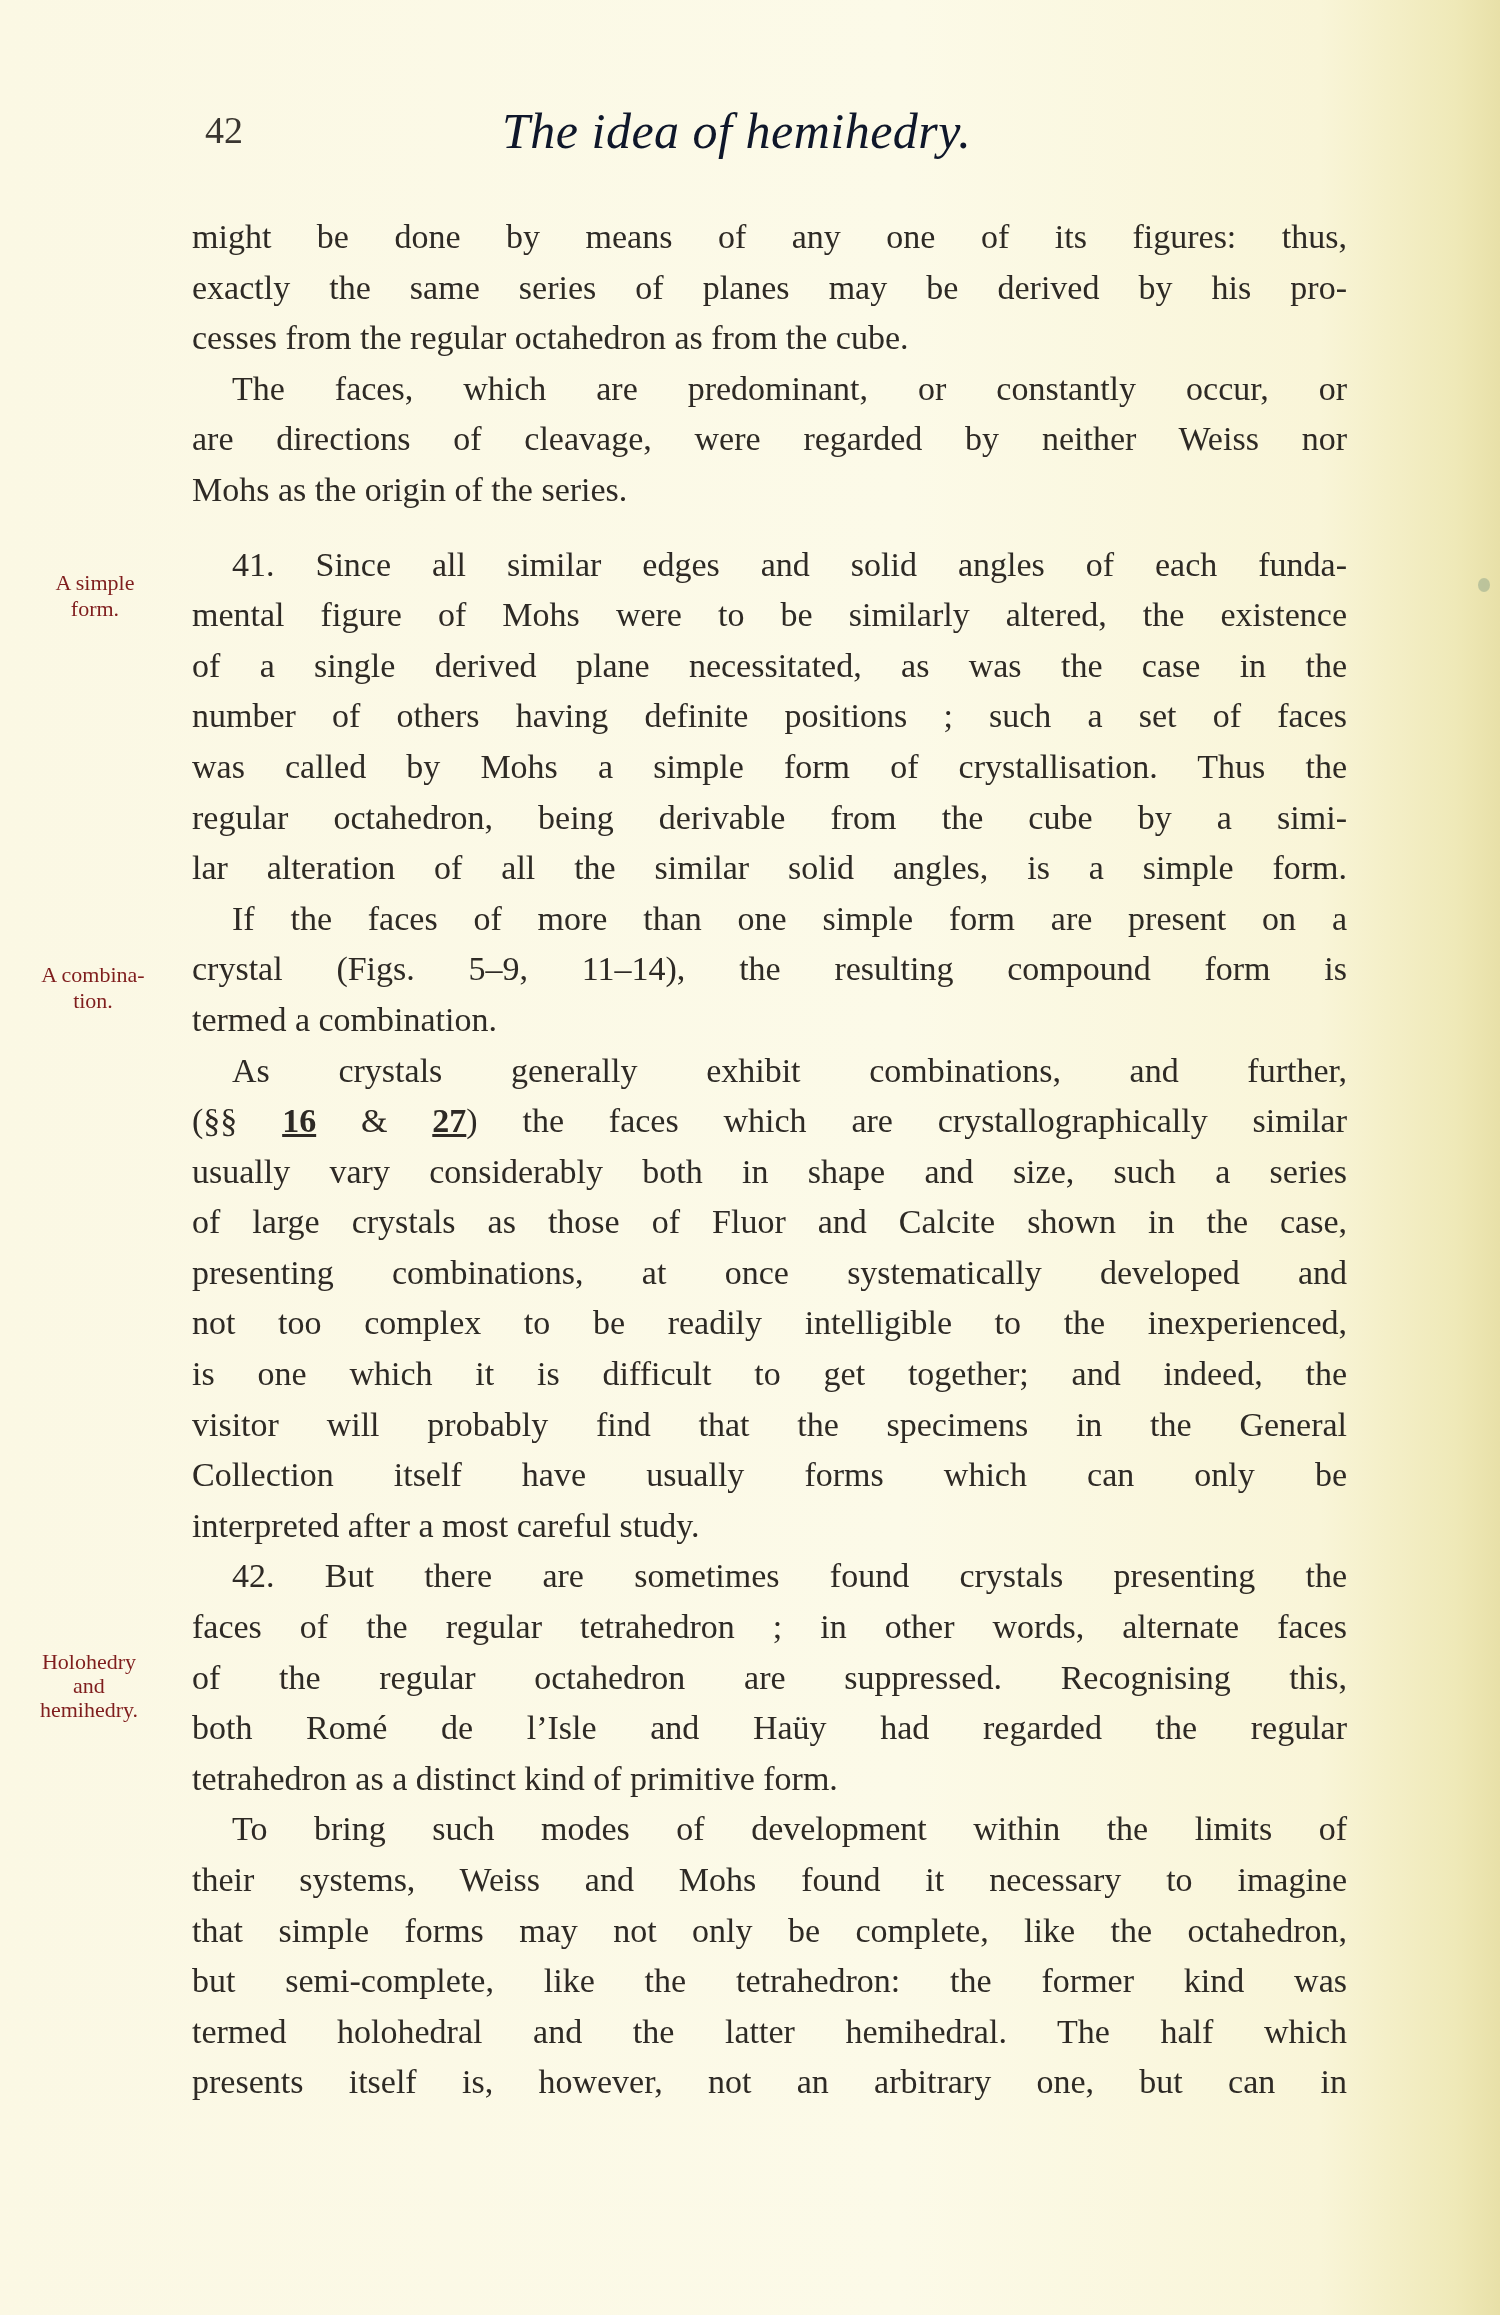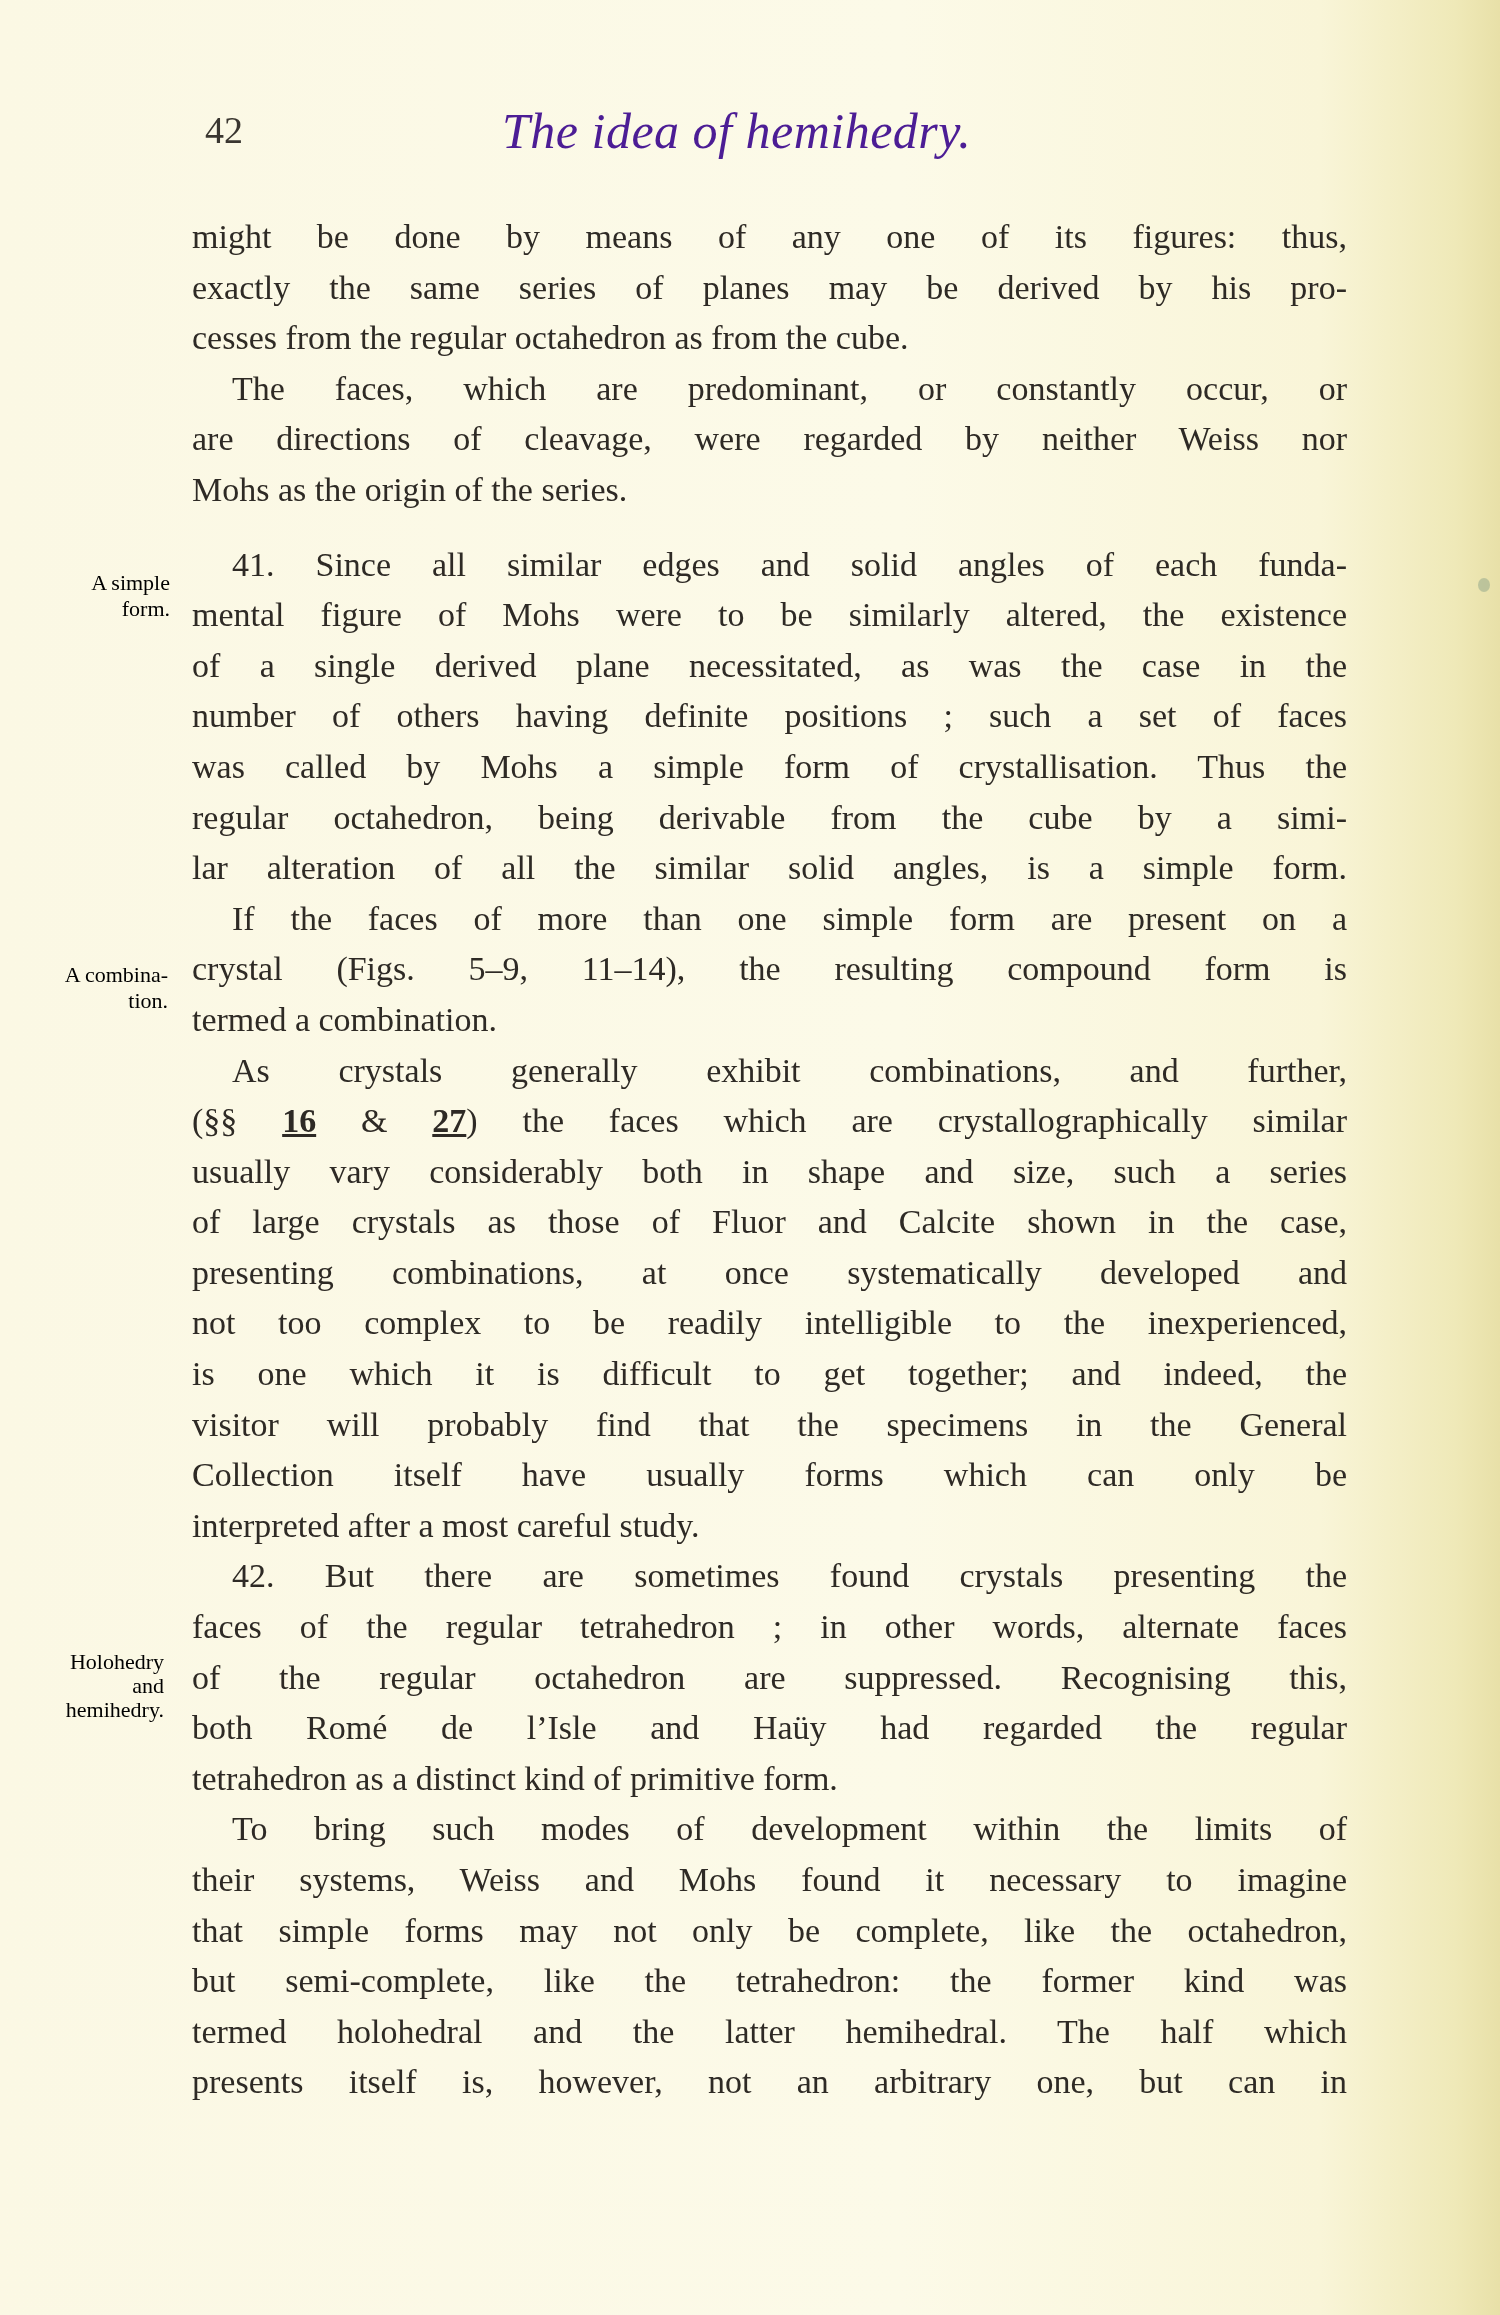"The idea of hemihedry." .running-title { color: #4c1d95 -> #0f172a }
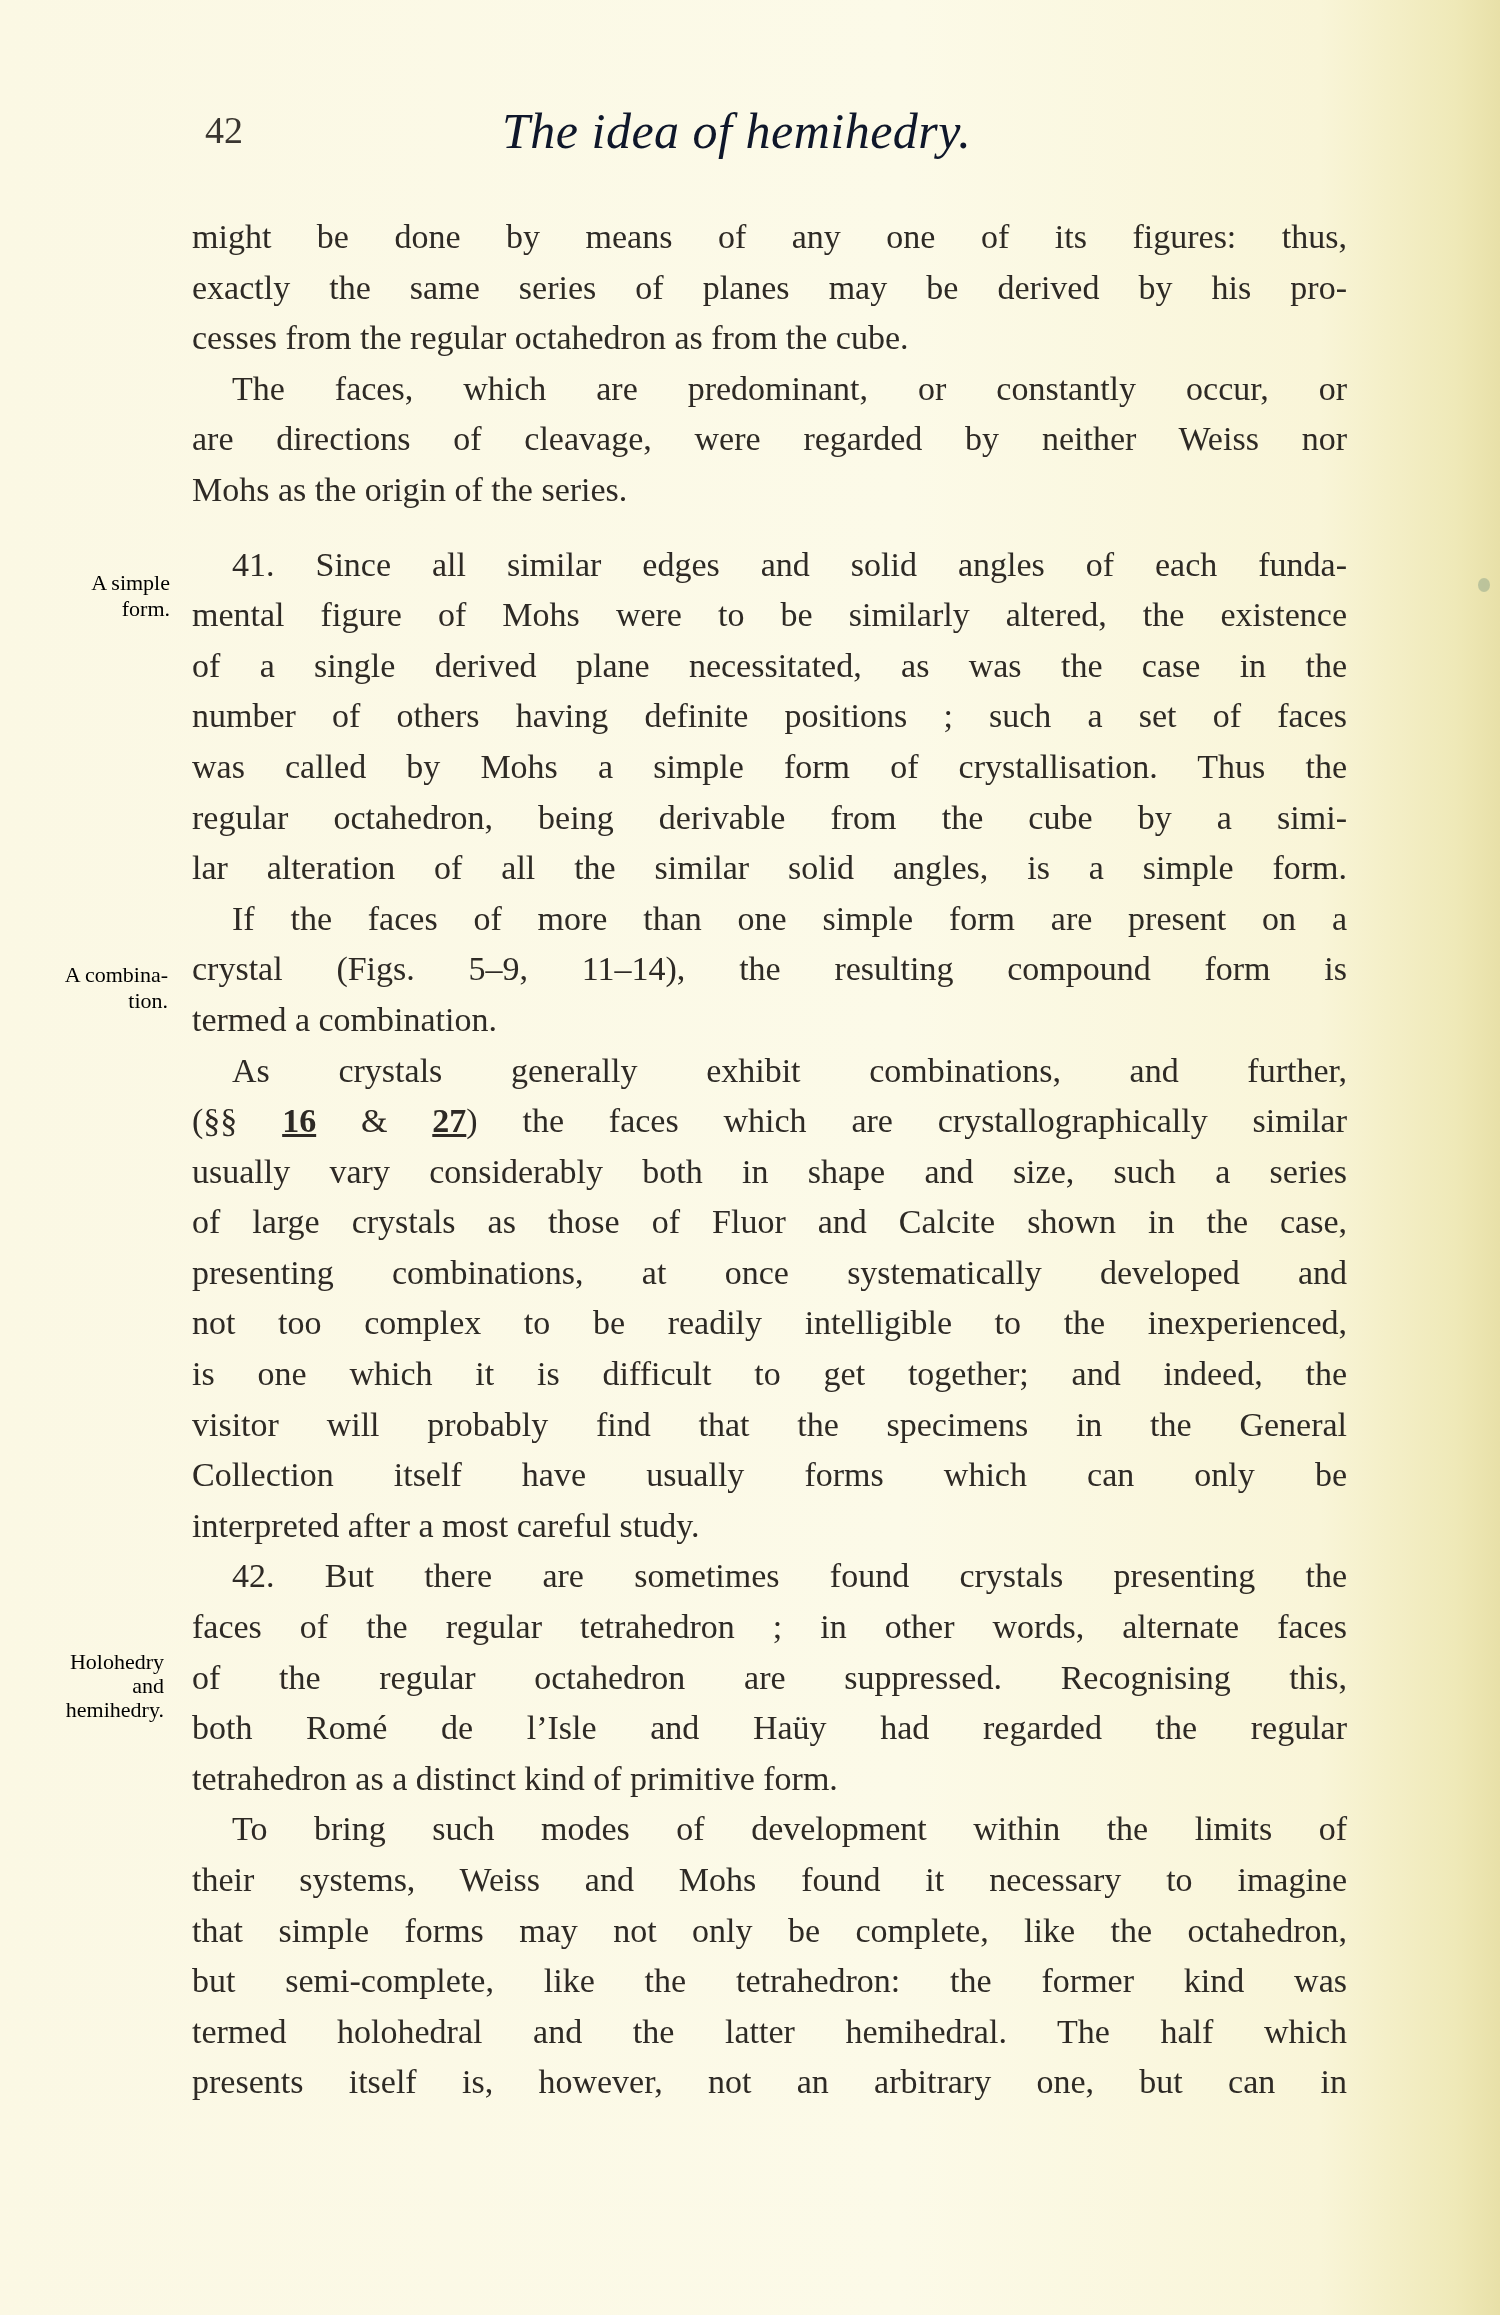"A simple" .margin-note { color: #000000 -> #7f1d1d; text-align: right -> center }
